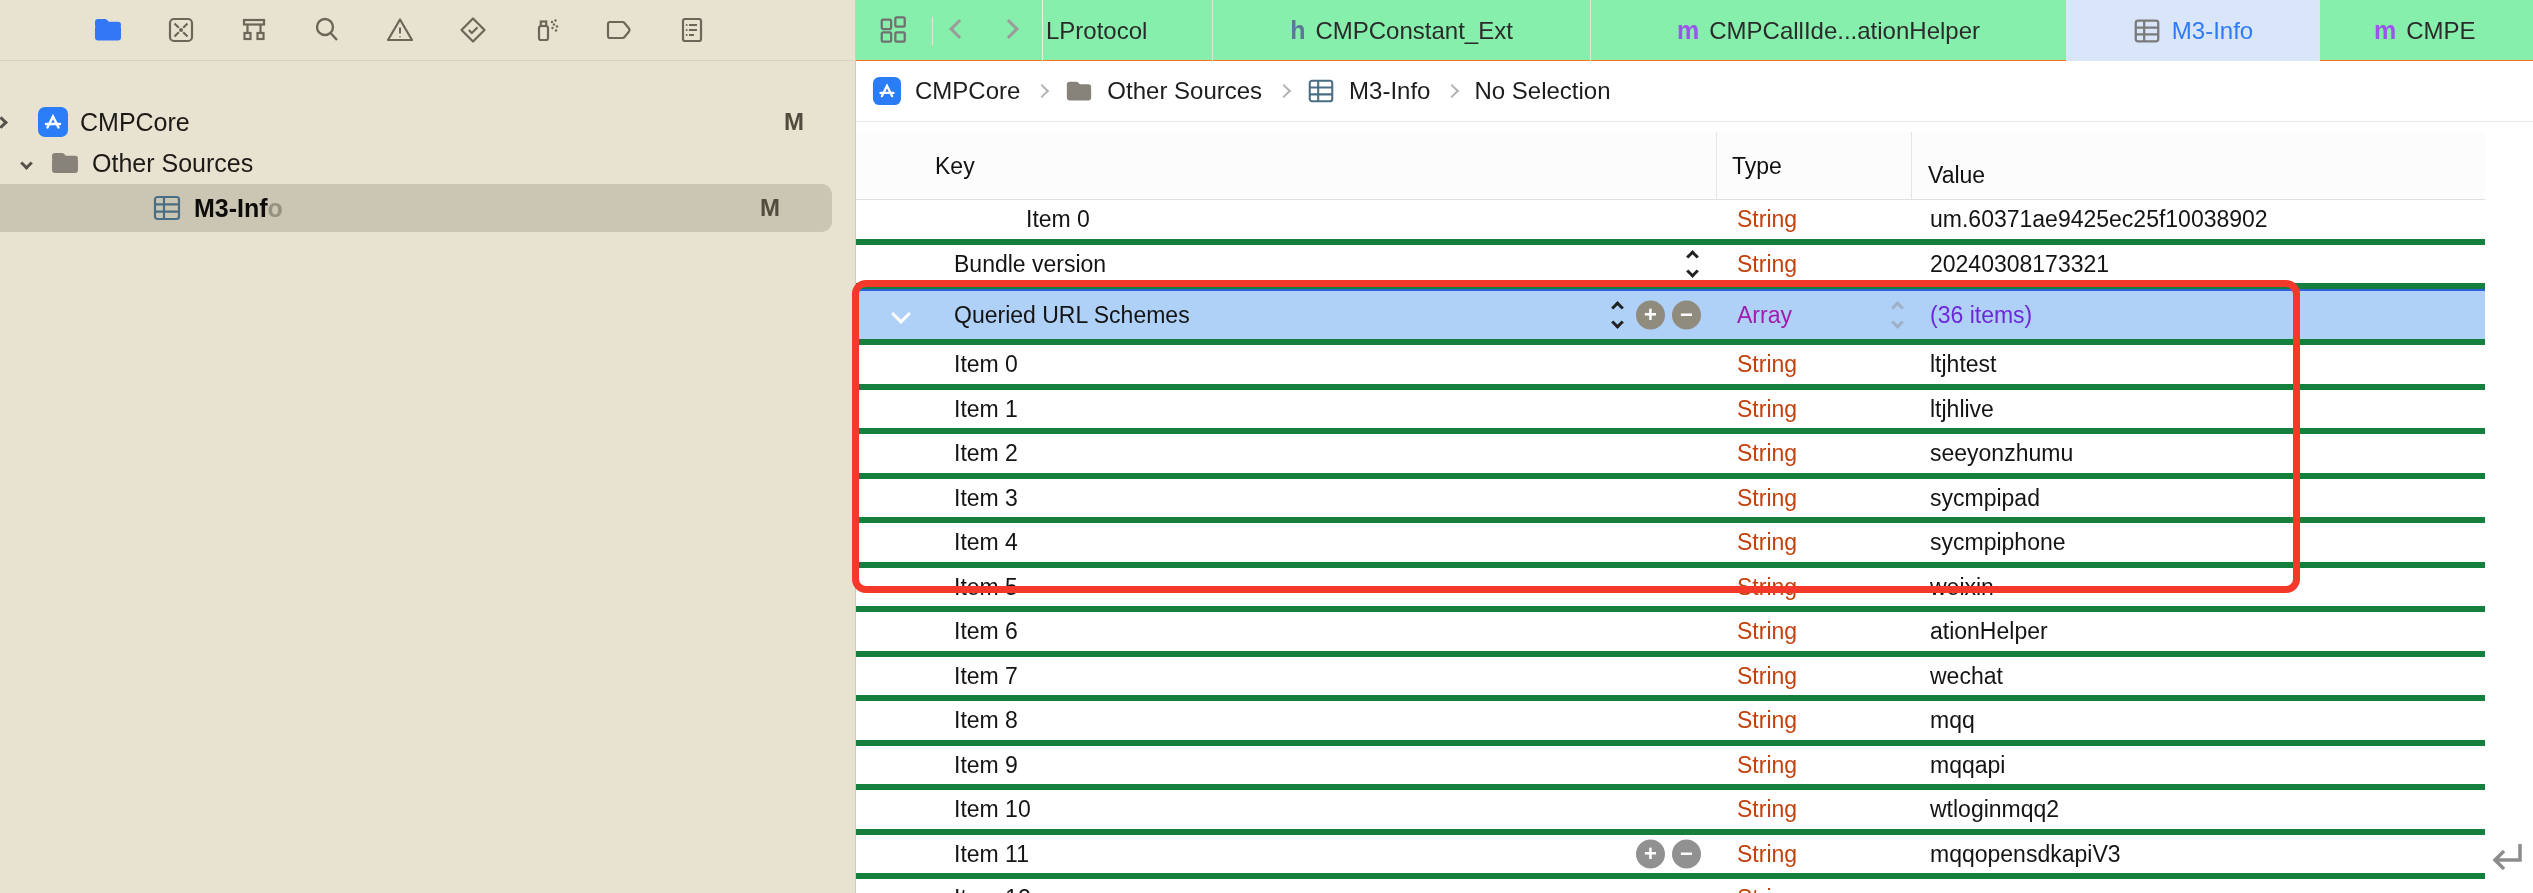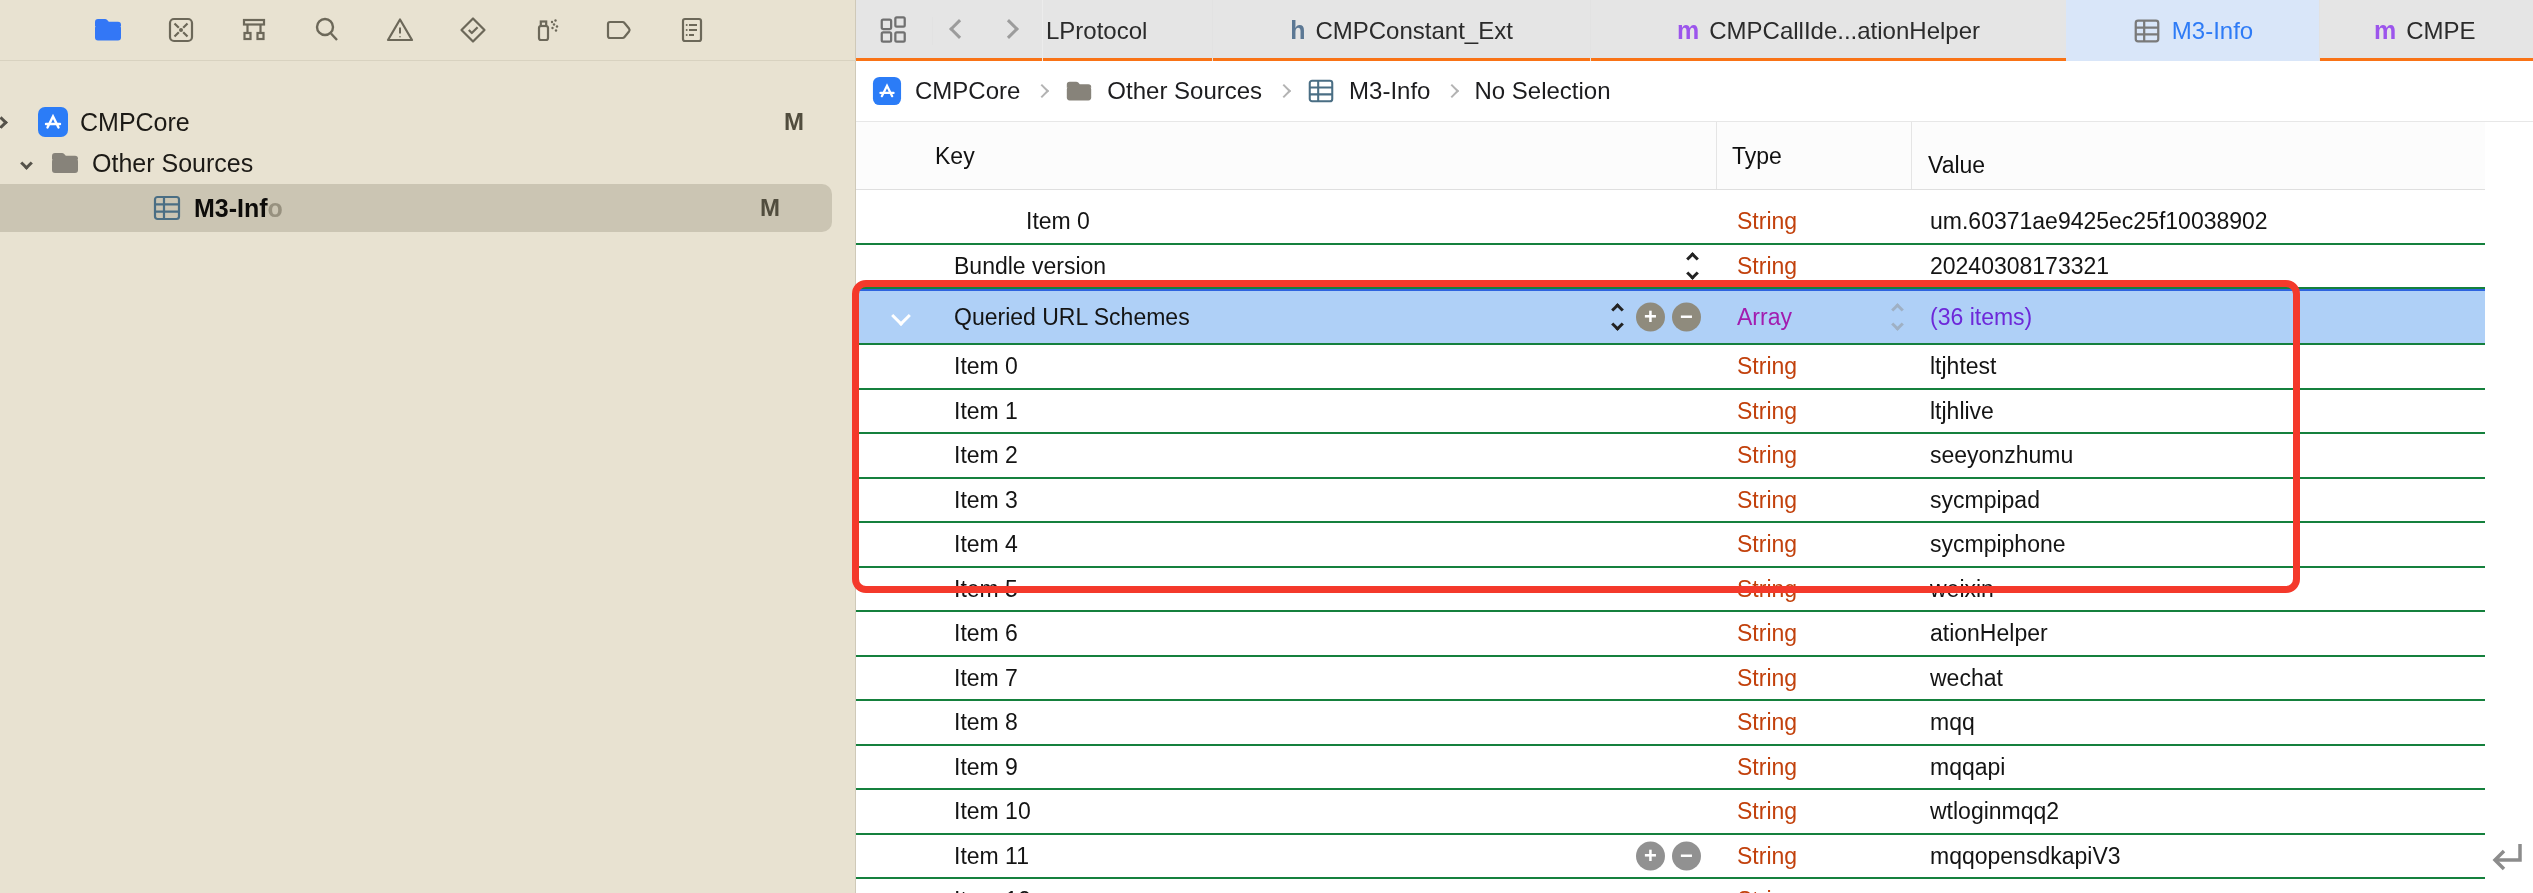"LProtocol" .tabbar { background: #e5e5e5 -> #86efac; border-bottom: 3px solid #f97316 -> 1px solid #f97316 }
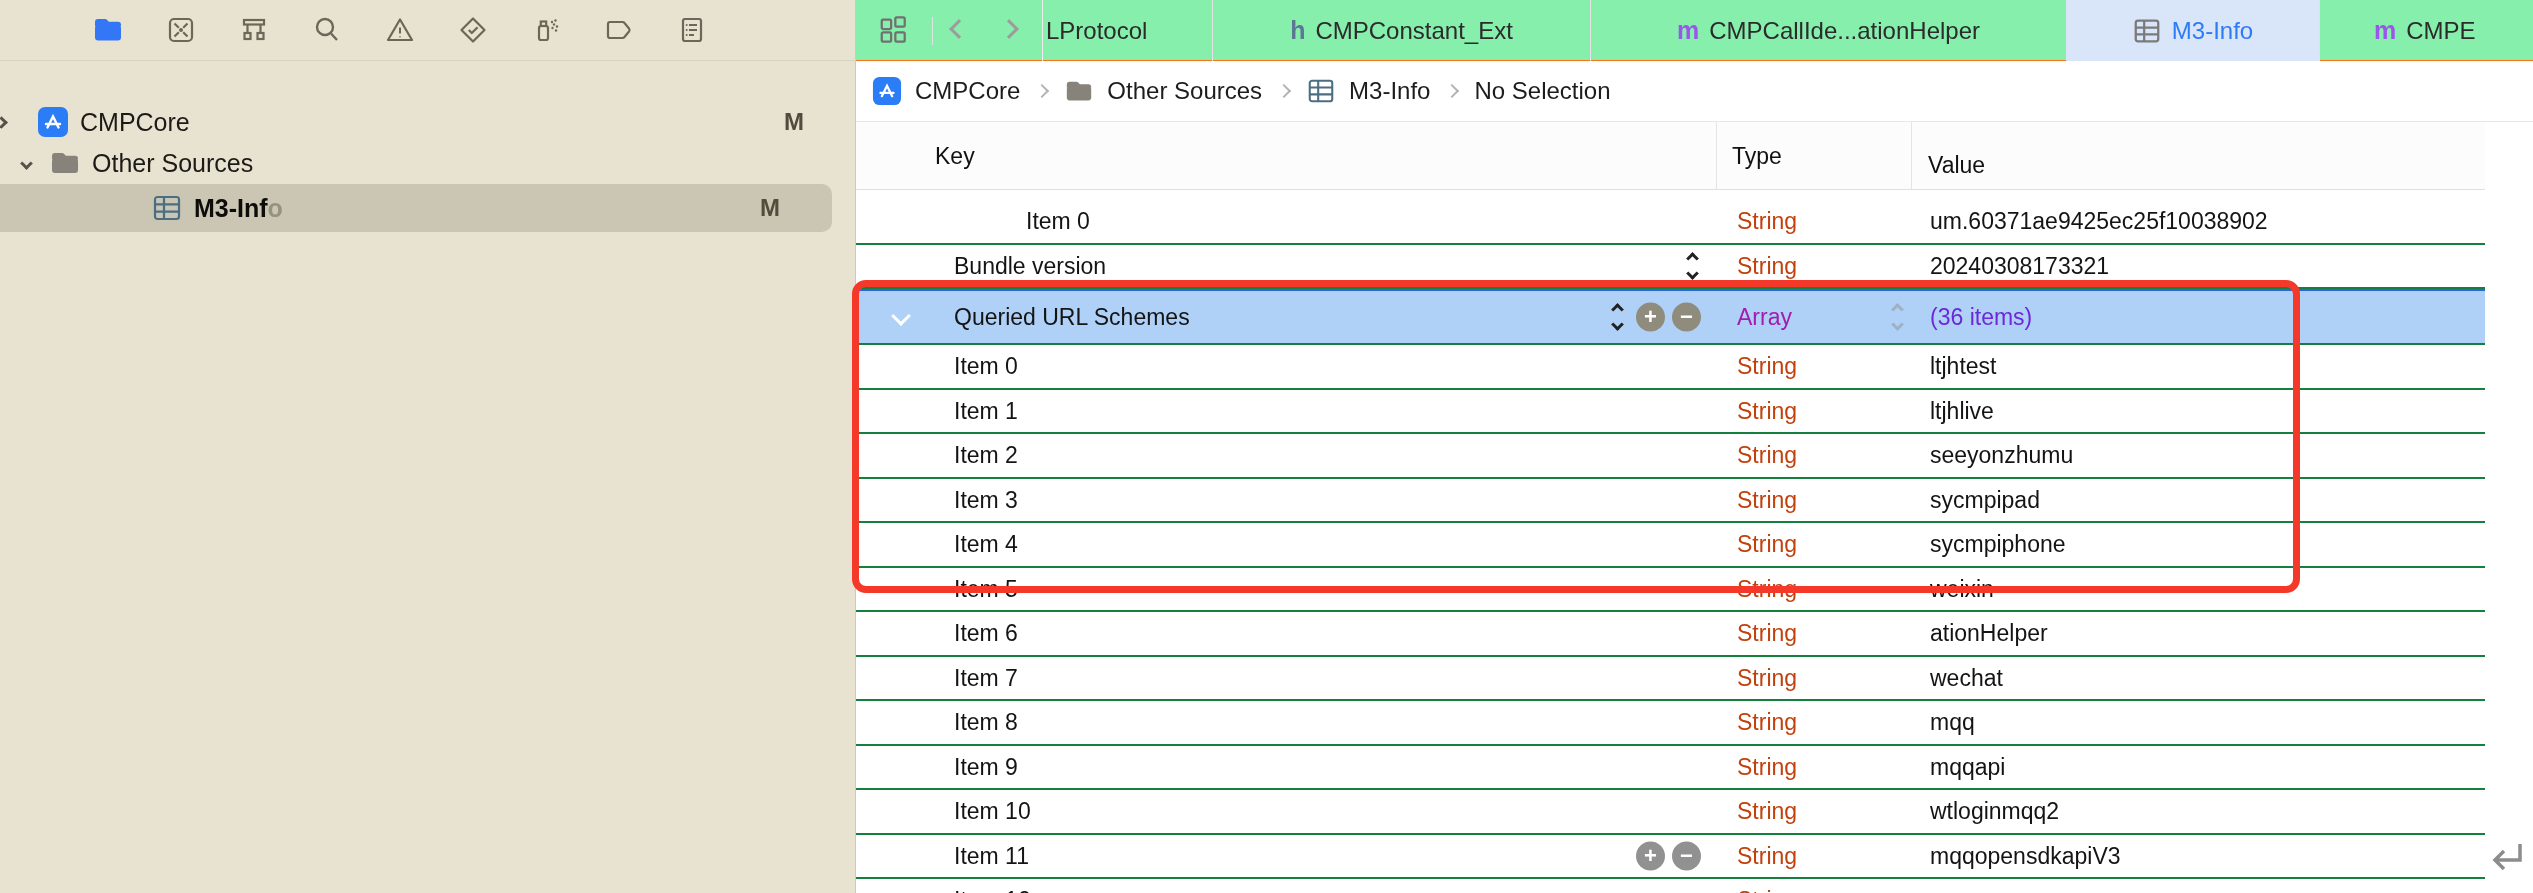"Key" .phead { top: 0 -> 10px }
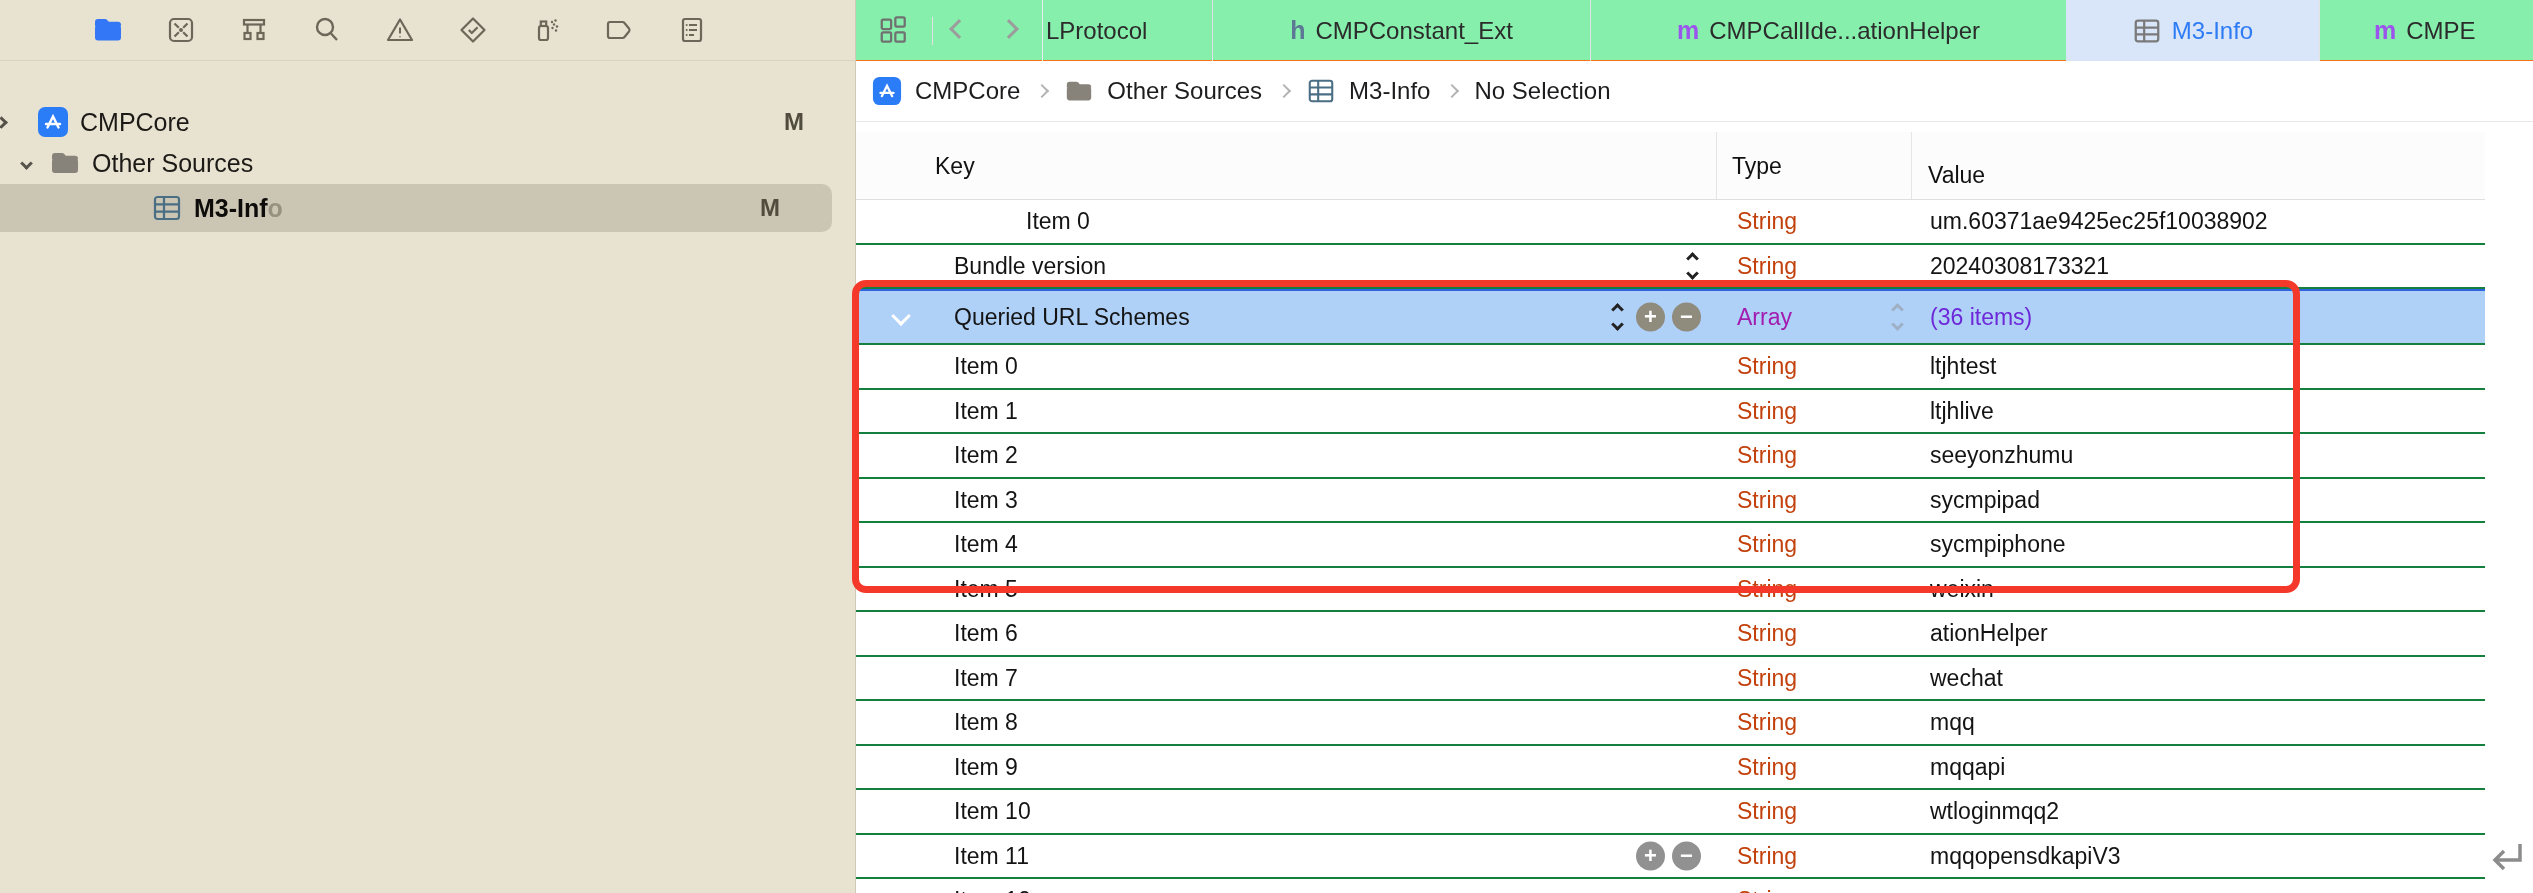"Item 0" .row { border-bottom: 2px solid #15803d -> 6px solid #15803d }
